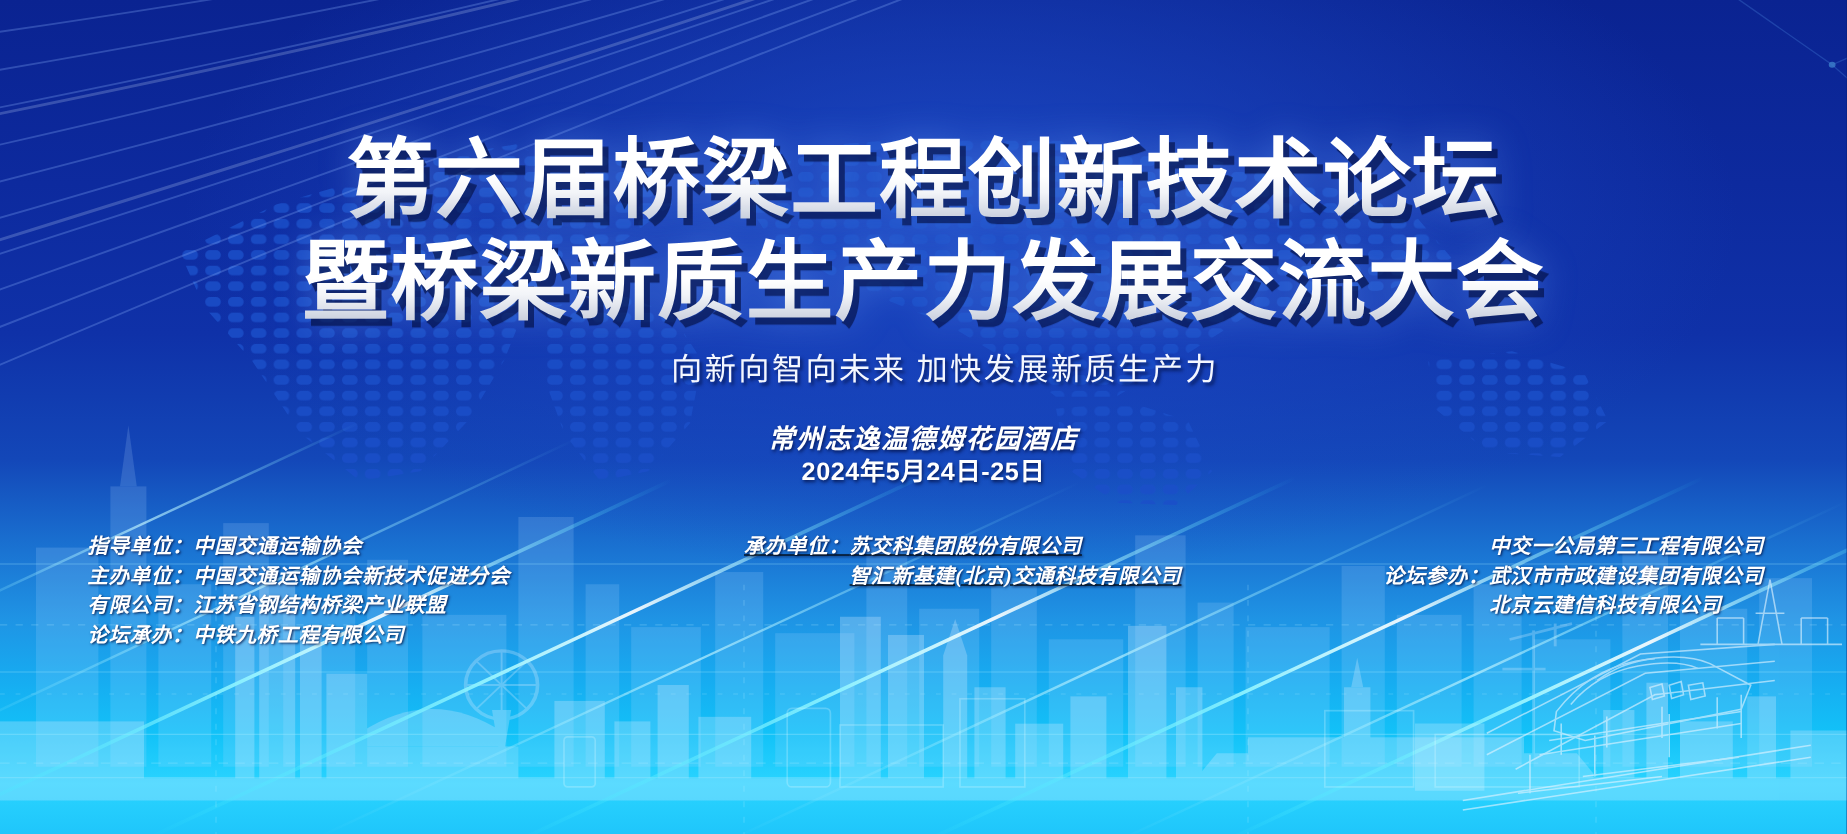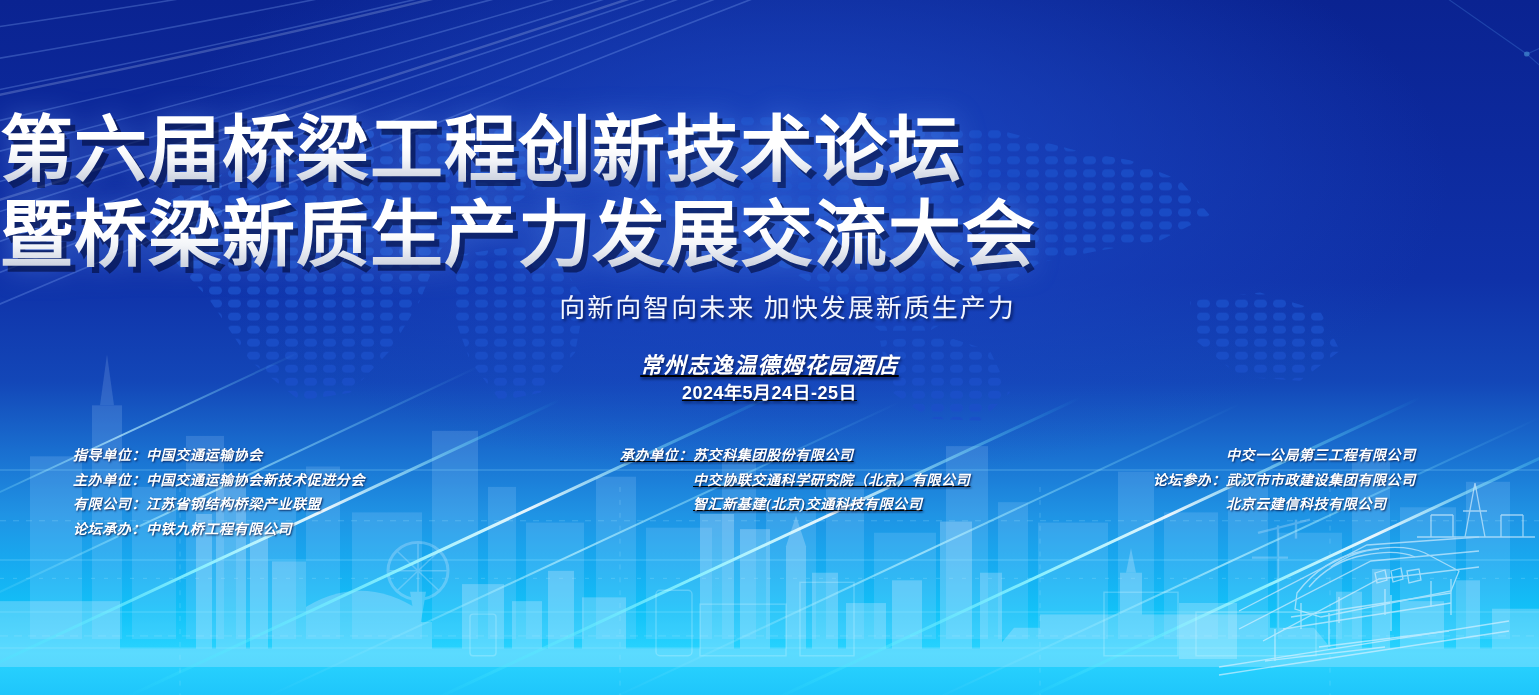"第六届桥梁工程创新技术论坛" .title-block { text-align: none -> center }
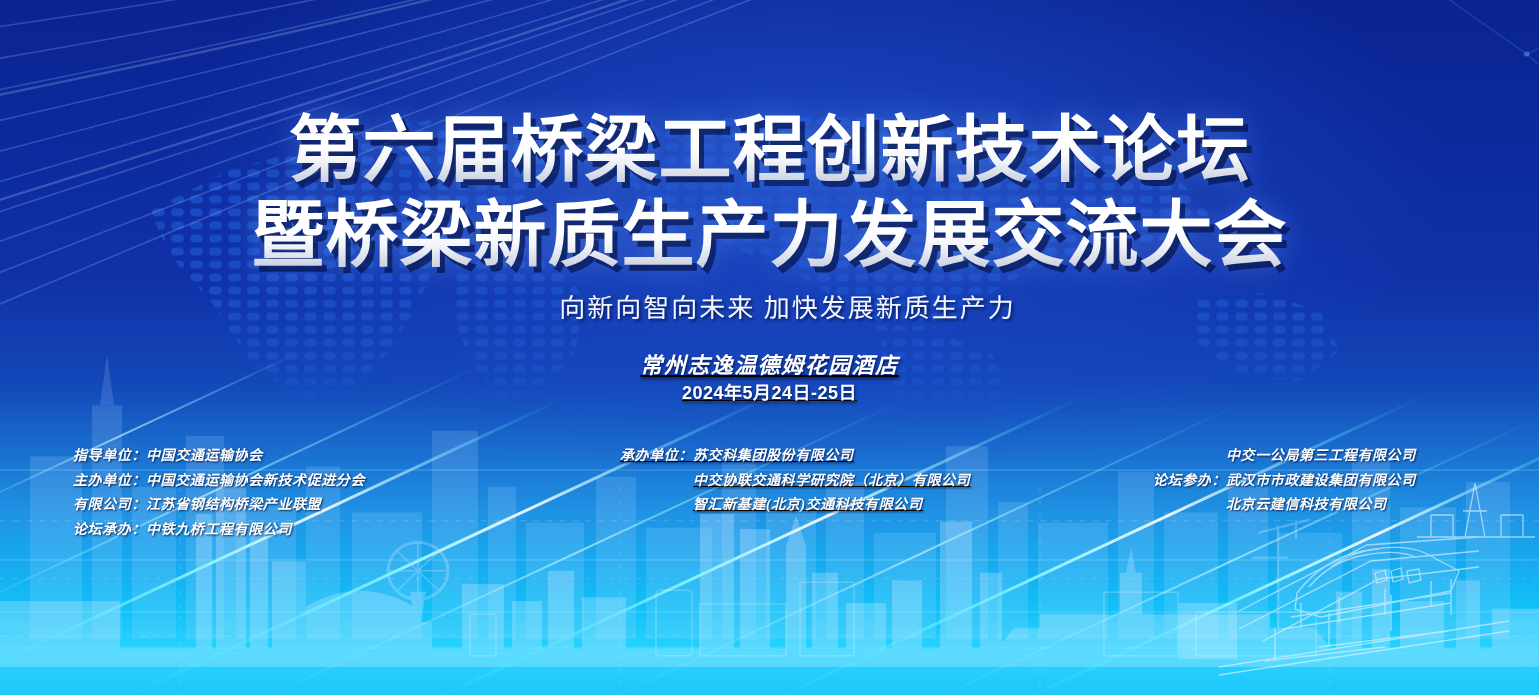"常州志逸温德姆花园酒店" .venue-block { text-decoration: underline -> none }
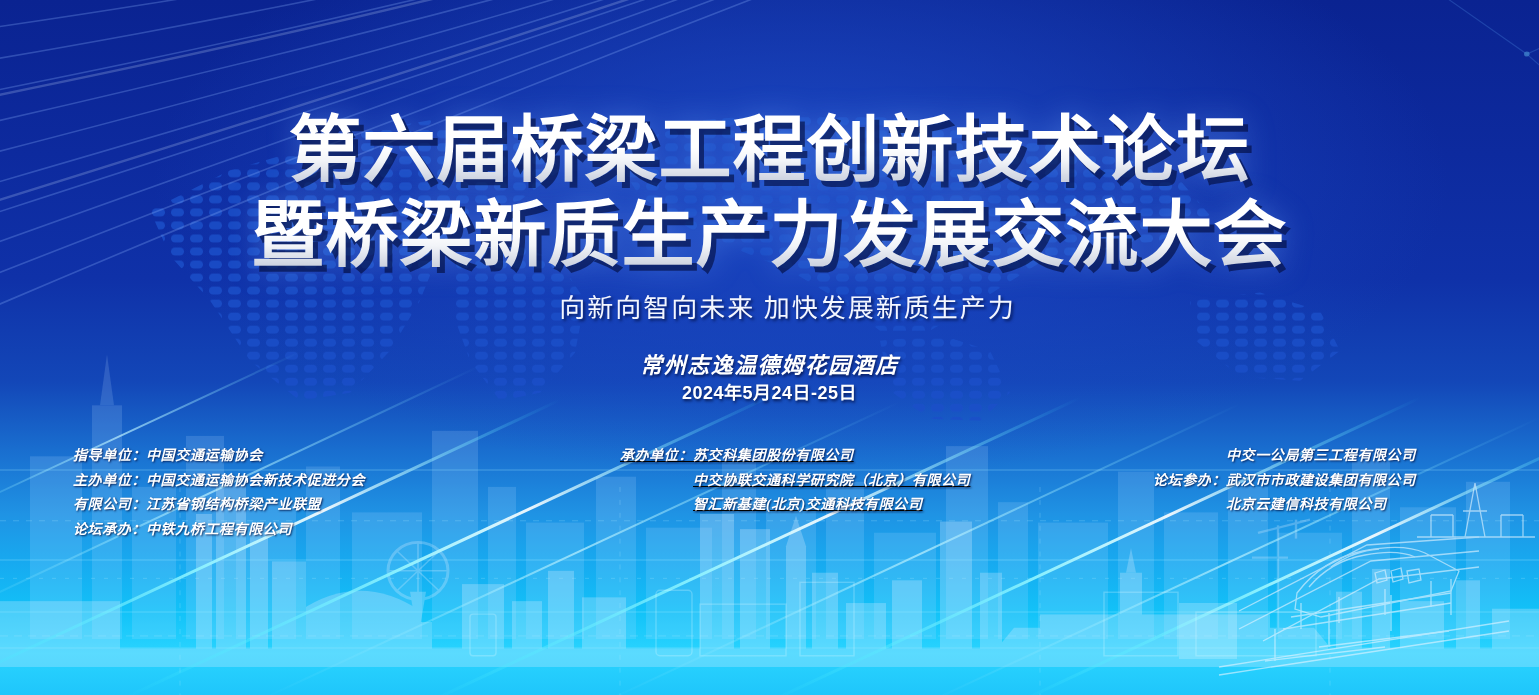"2024年5月24日-25日" .date { font-size: 18px -> 21px }
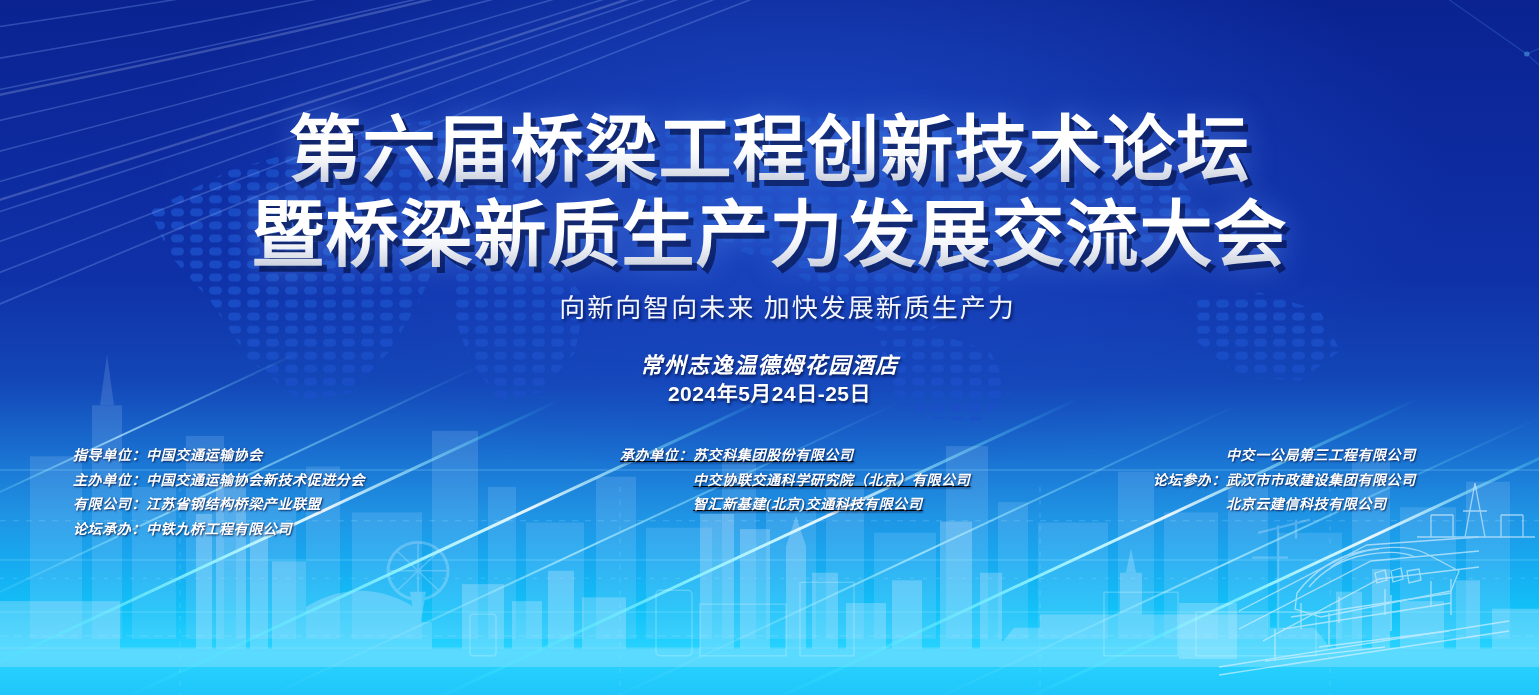"指导单位：" .org-line { font-size: 14px -> 17px }
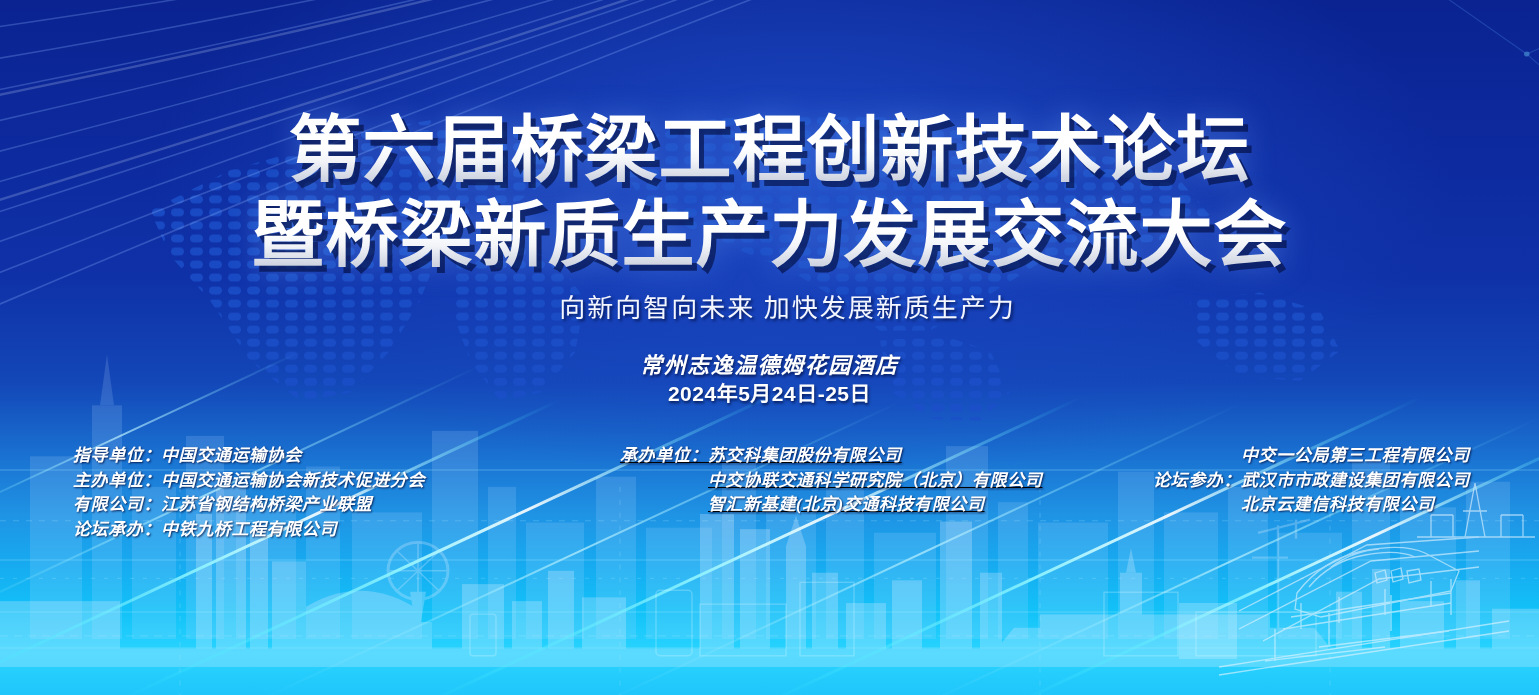"中交协联交通科学研究院（北京）有限公司" div.org-line { html: <div> <span>承办单位：</span> <span>中交协联交通科学研究院（北京）有限公司</span> </div> -> none }
